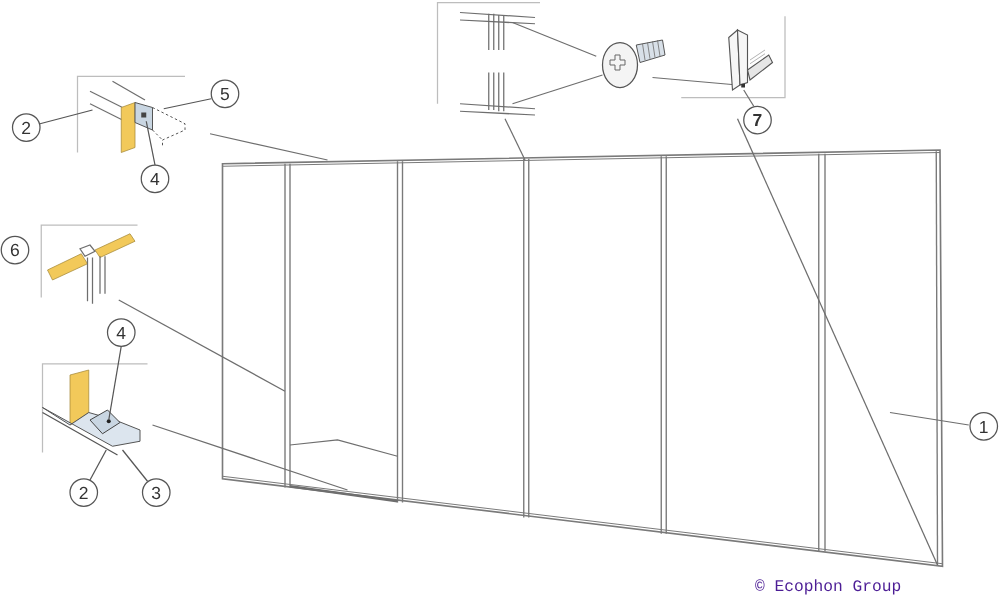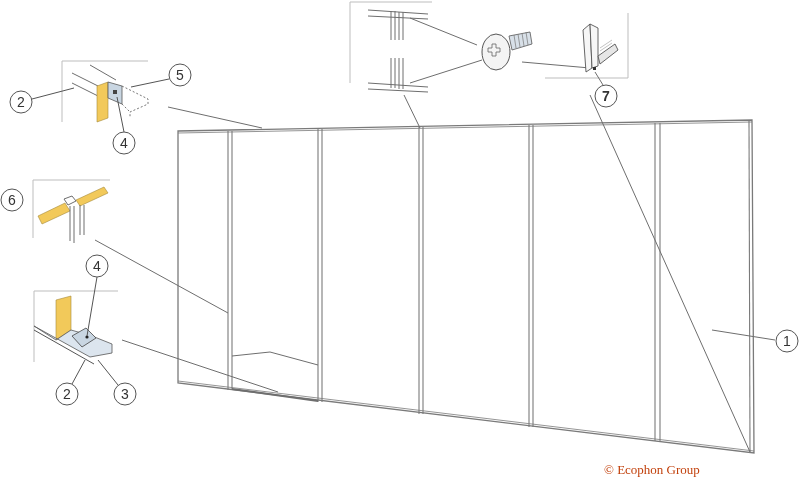"© Ecophon Group" .copyright { color: #c2410c -> #4c1d95; font-family: Liberation Serif, serif -> Liberation Mono, monospace }
